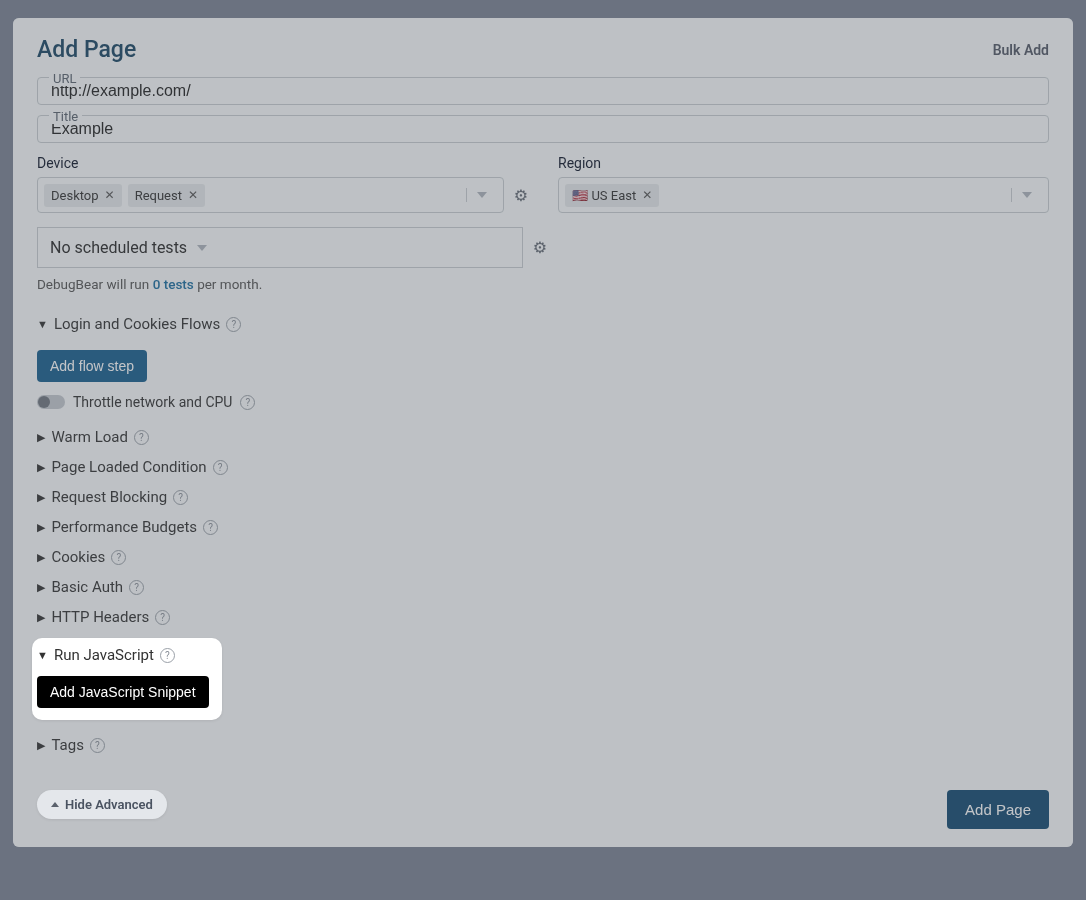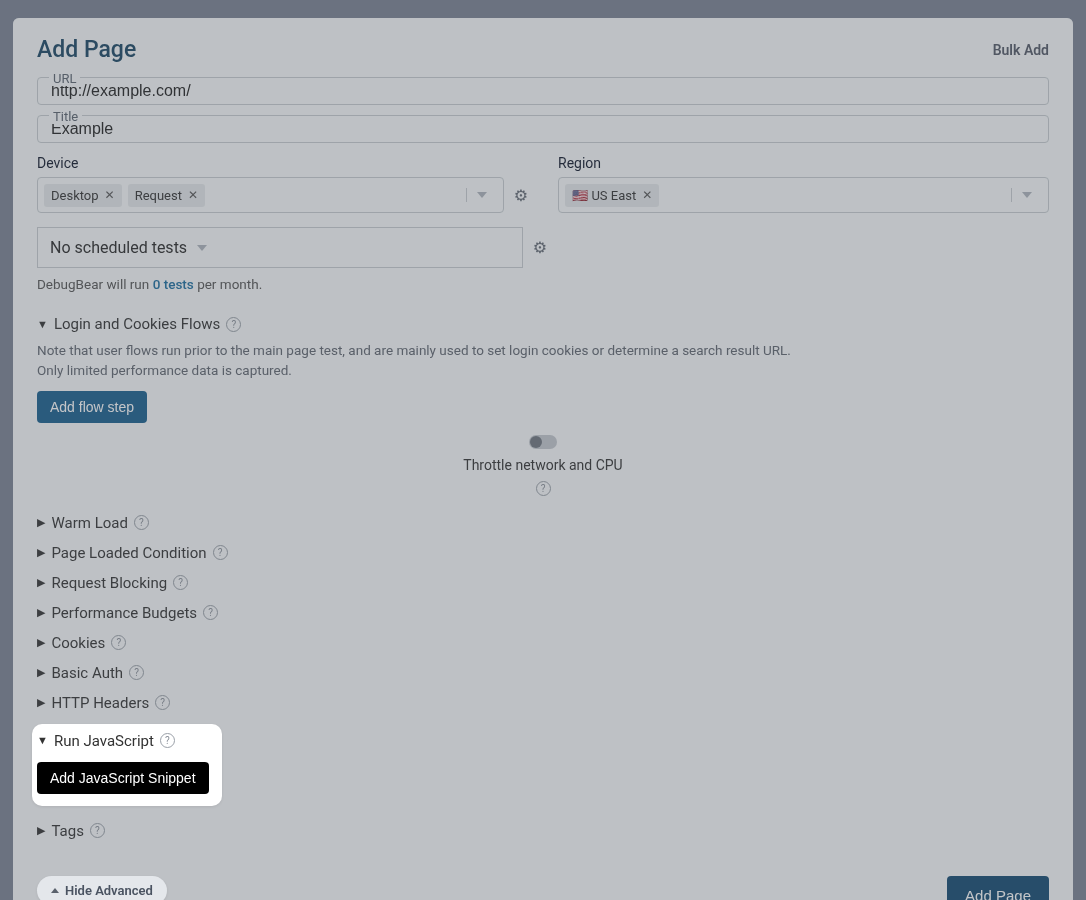"Note that user flows run" div.note { html: <div> <div>Note that user flows run prior to the main page test, and are mainly used to set login cookies or determine a search result URL.</div> <div>Only limited performance data is captured.</div> </div> -> none }
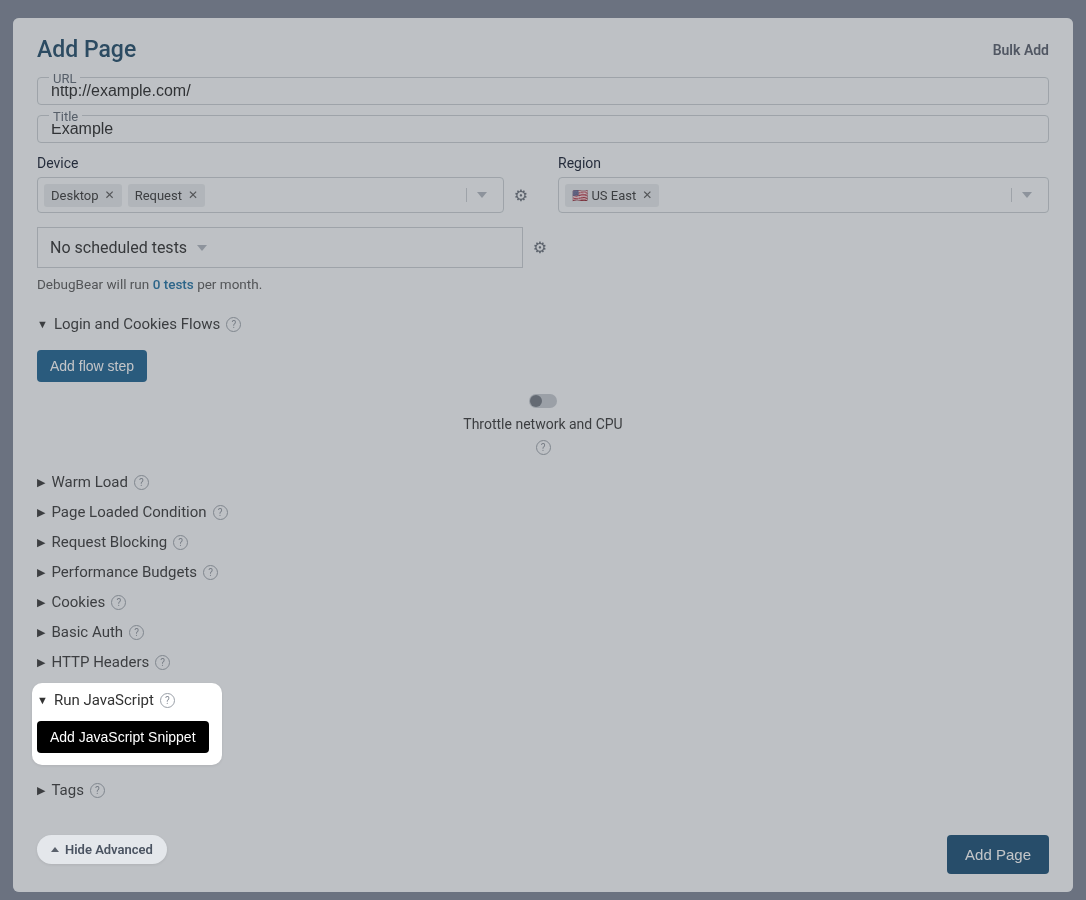"Throttle network and CPU" .toggle-row { flex-direction: column -> none }
